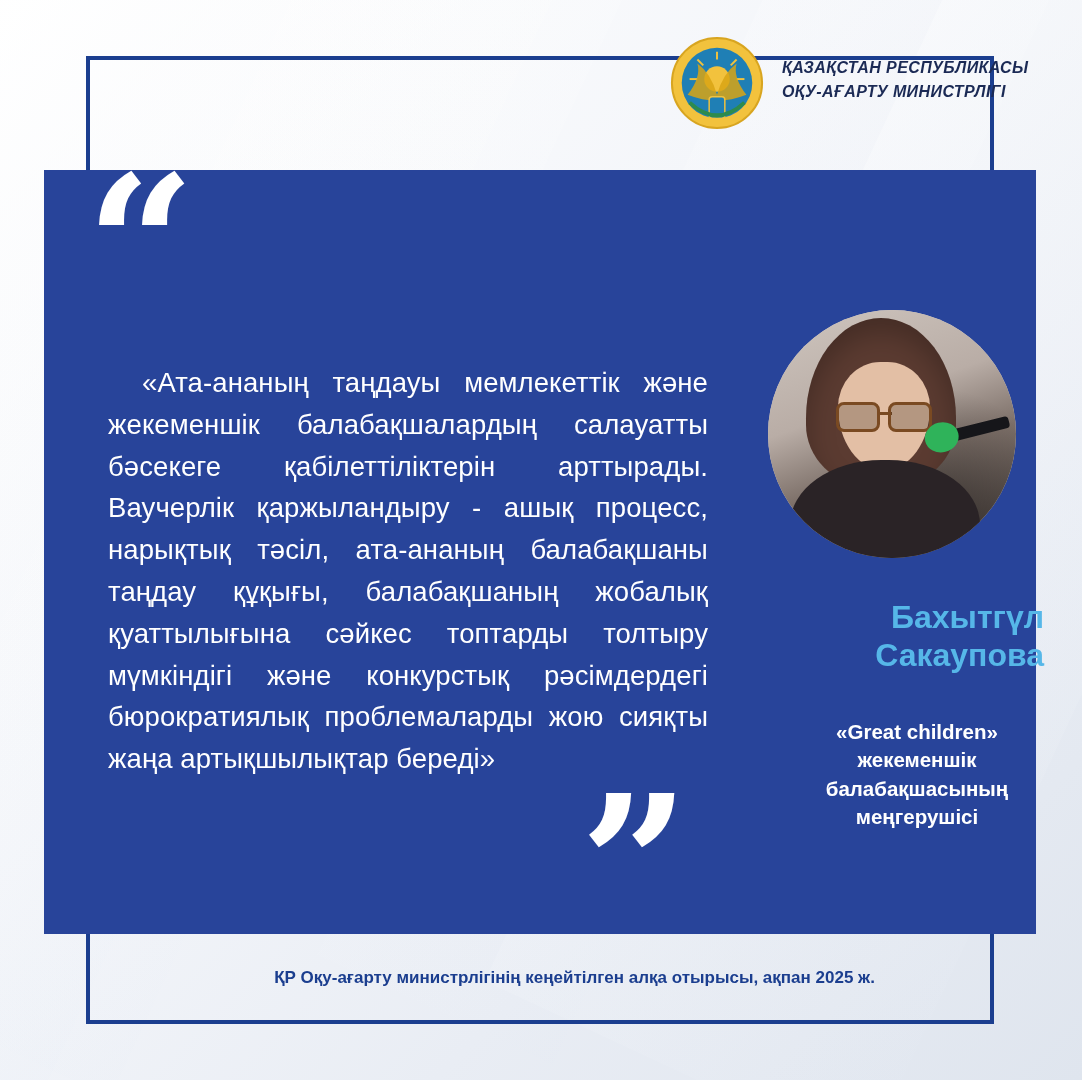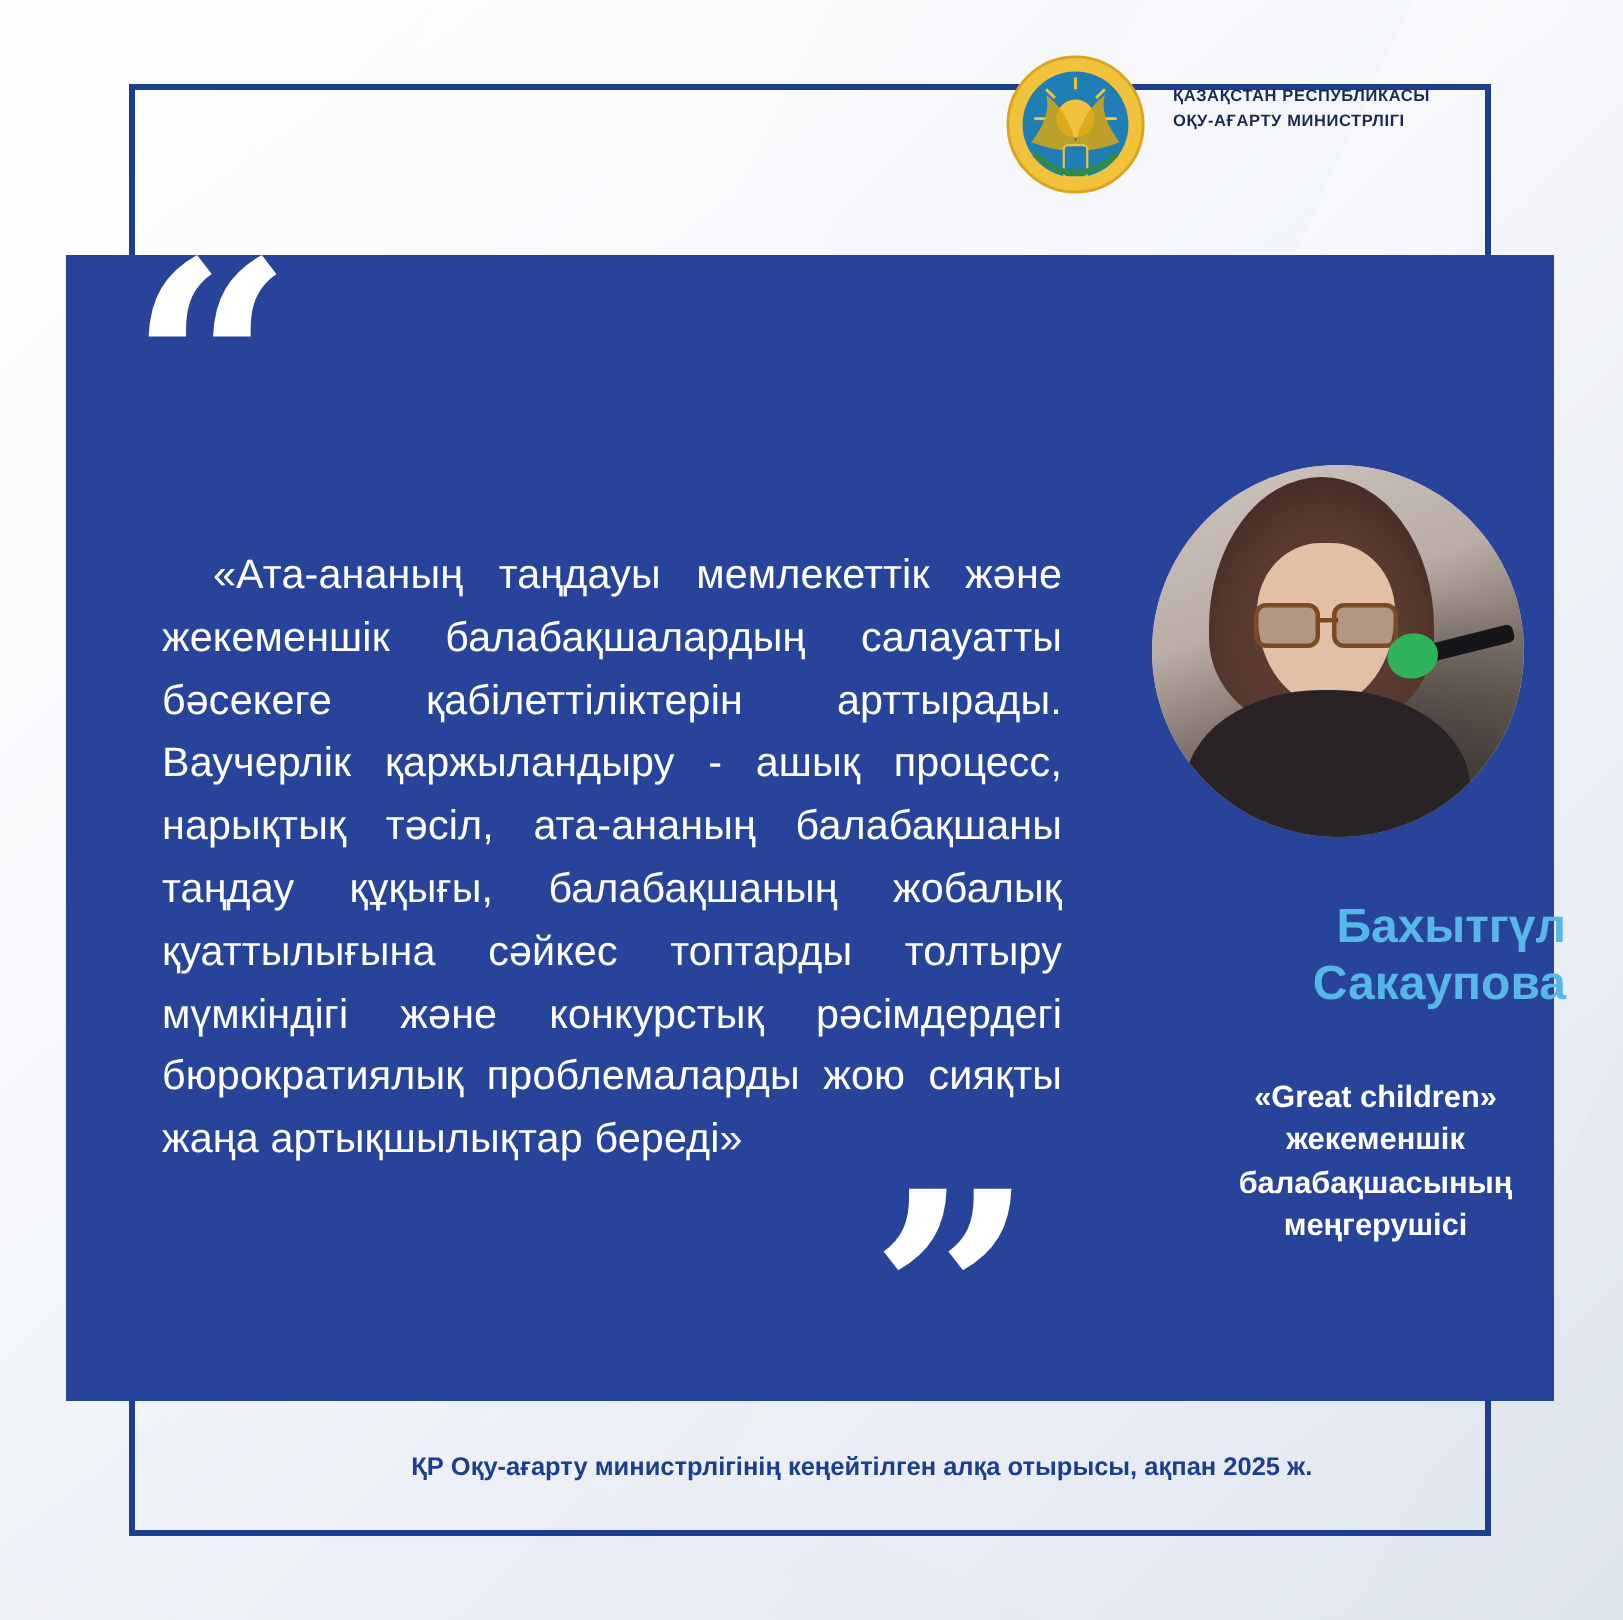"ҚАЗАҚСТАН РЕСПУБЛИКАСЫ" .caption { font-size: 11px -> 16px; font-style: none -> italic }
